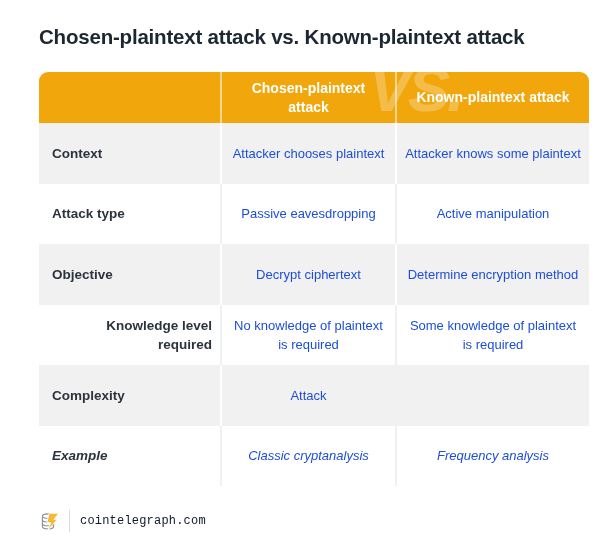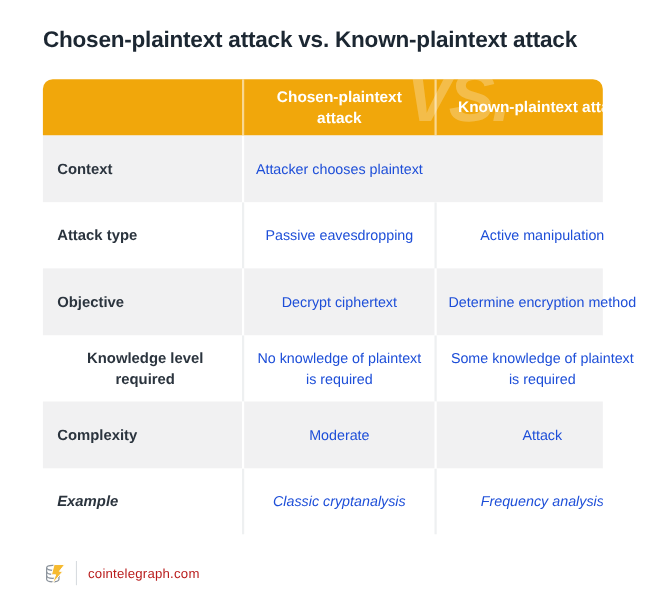"Chosen-plaintext attack" .trow { width: 509px -> 550px }
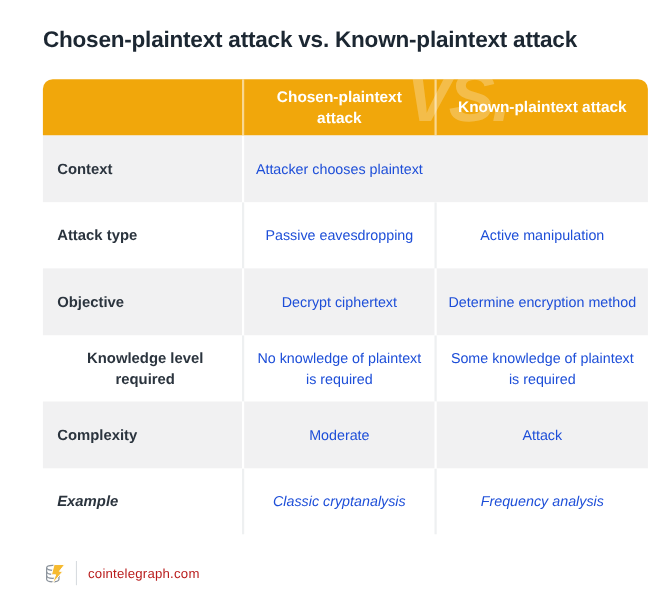"Context" .cell.label-cell { text-align: center -> right }
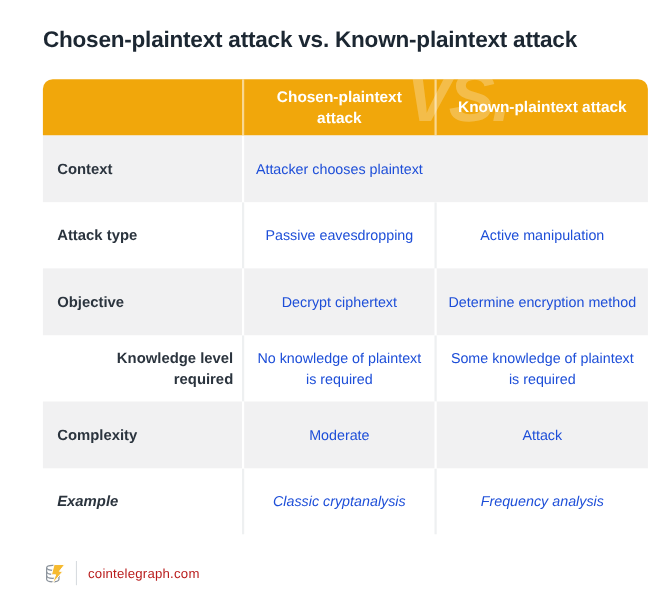"Attacker knows some plaintext" div.cell { html: none -> <div>Attacker knows some plaintext</div> }
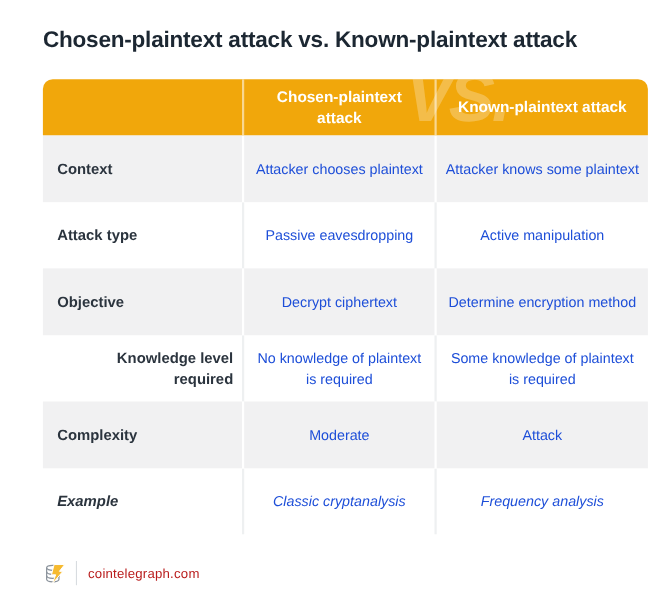"Moderate" div.cell { html: <div>Moderate</div> -> none }
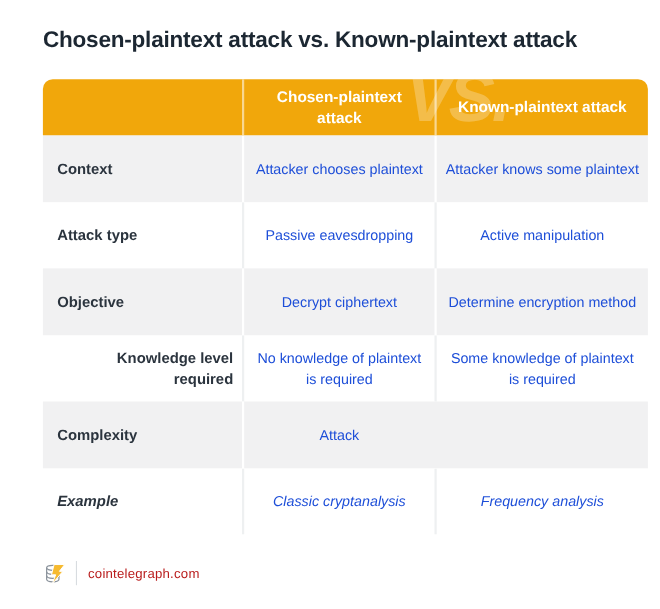"cointelegraph.com" .footer .brand-text { color: #b91c1c -> #0f172a; font-family: none -> Liberation Mono, monospace }
